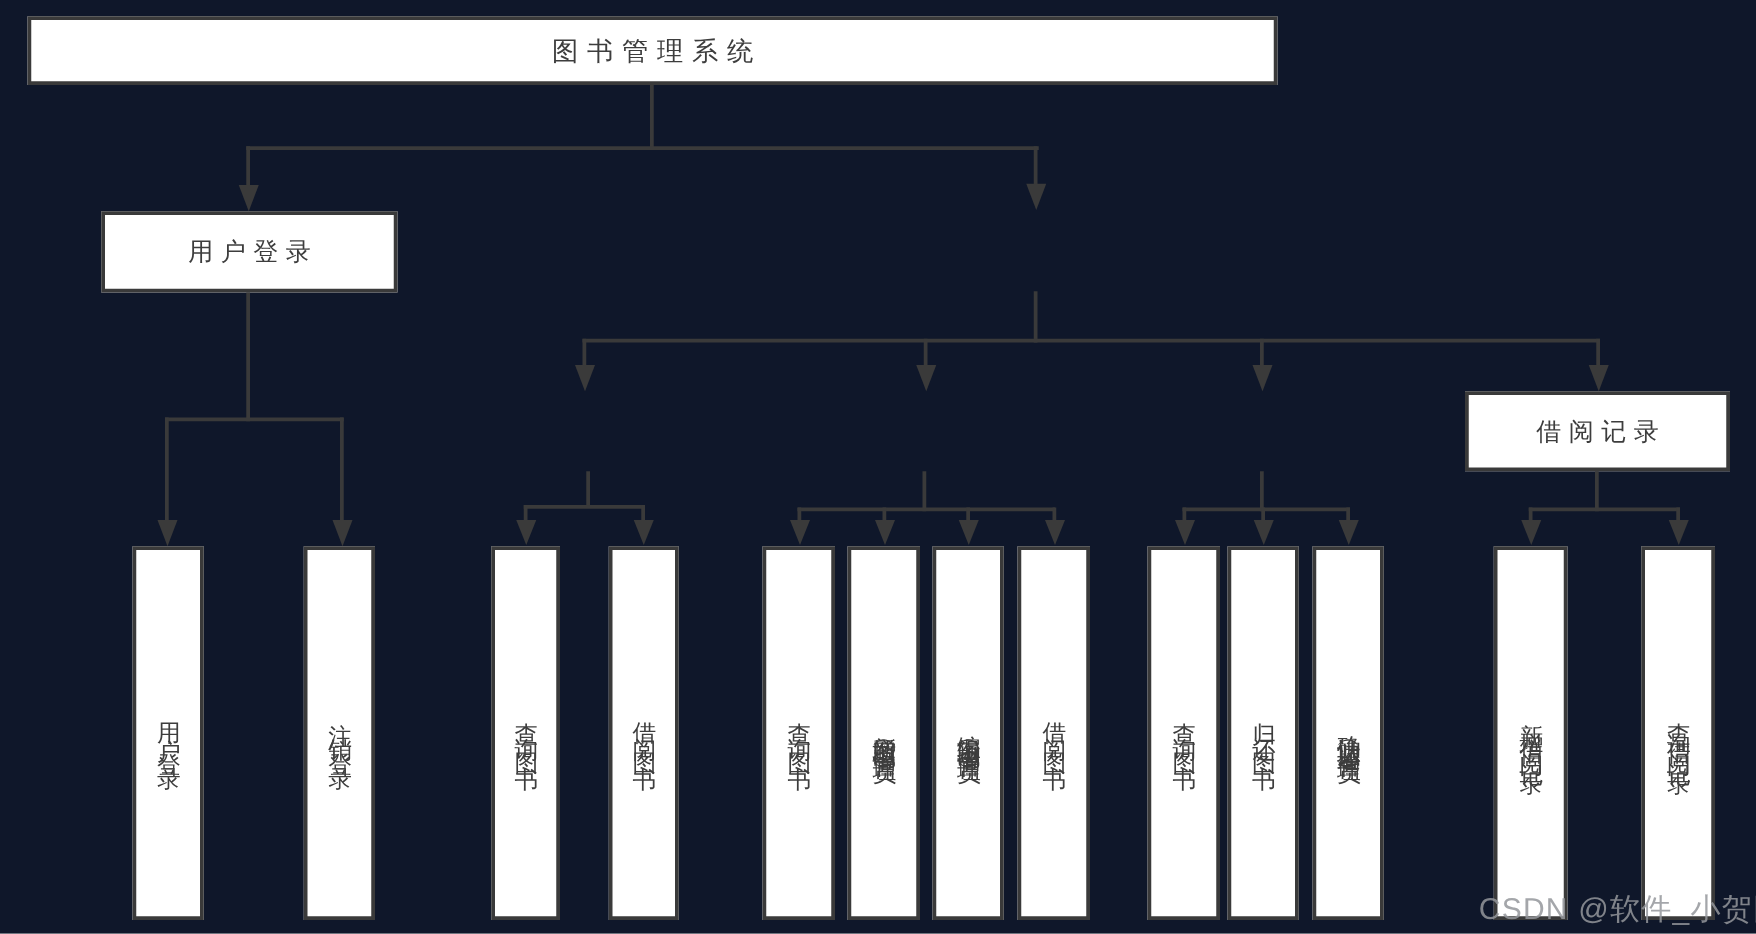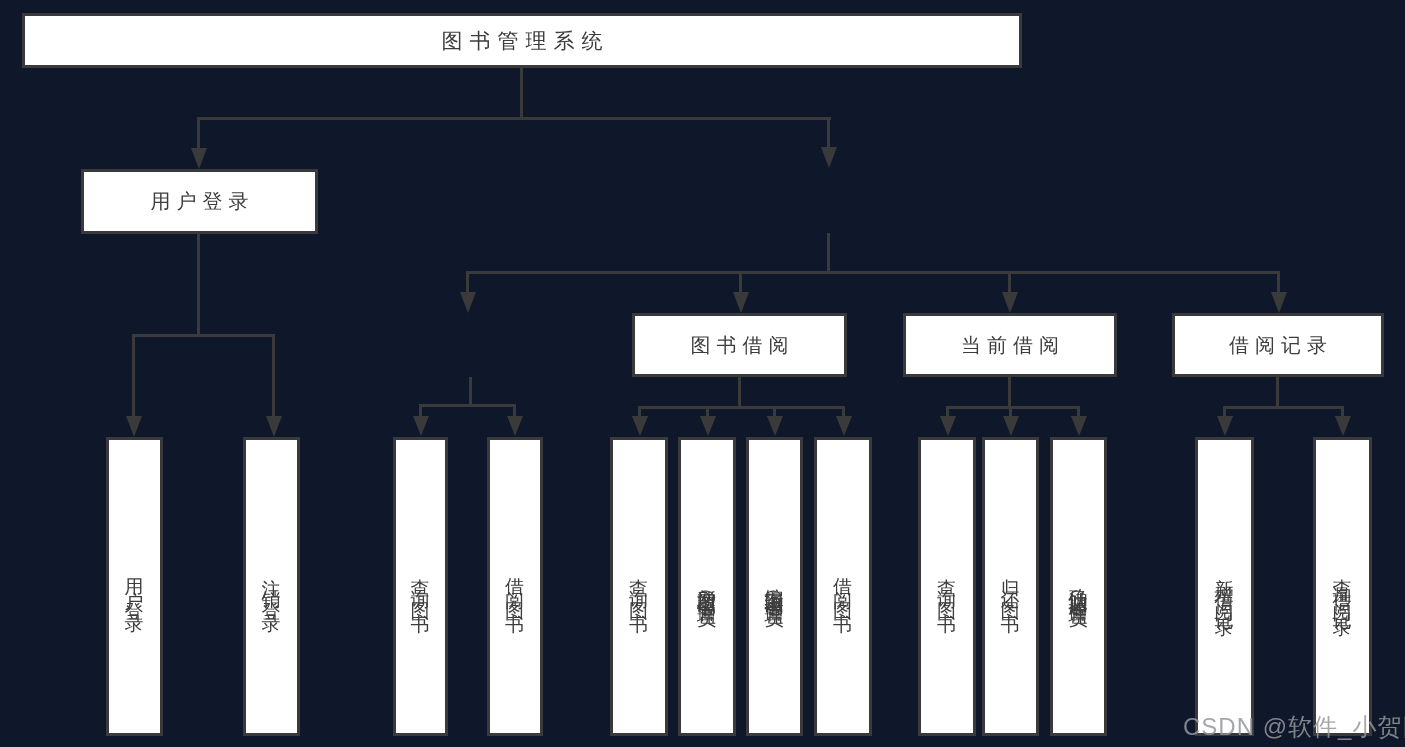"图书借阅" div.box { html: <div> <span>图书借阅</span> </div> -> none }
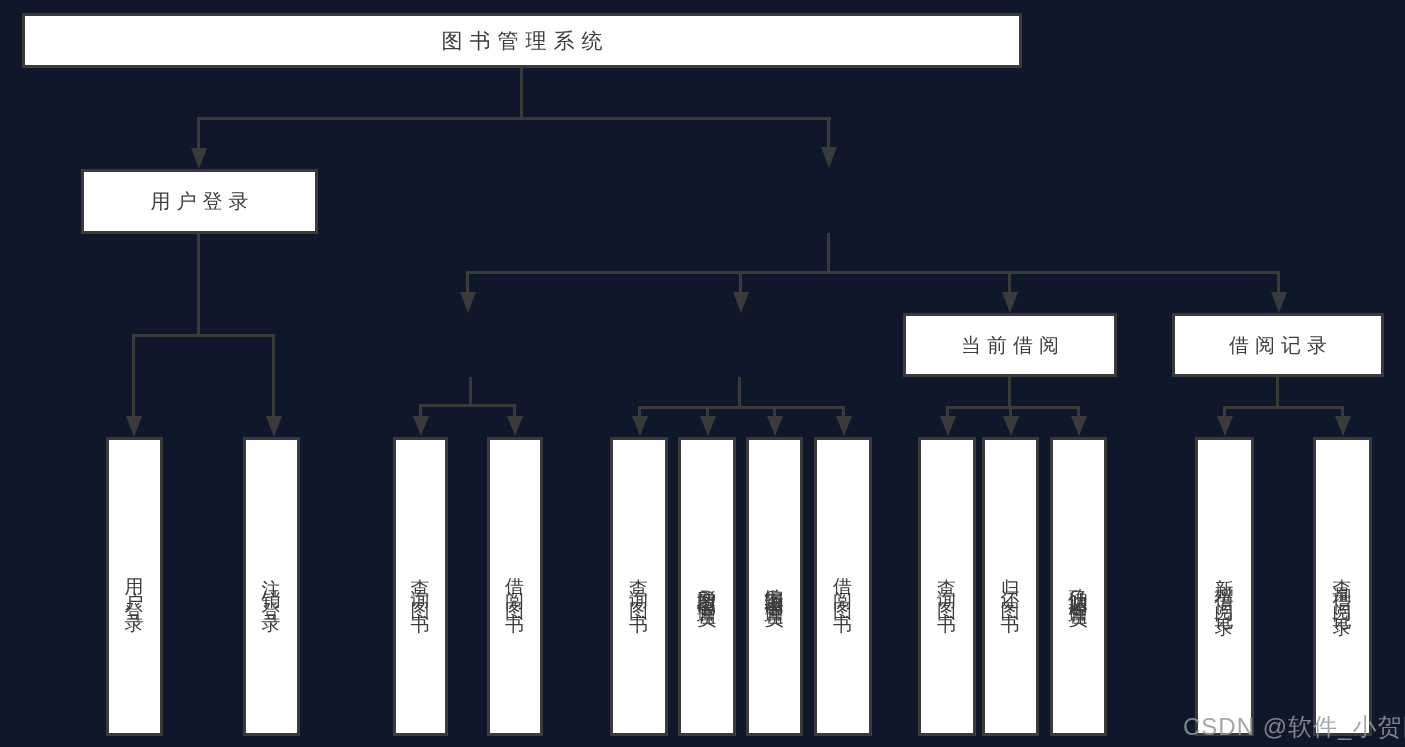"当前借阅" div.box { html: <div> <span>当前借阅</span> </div> -> none }
